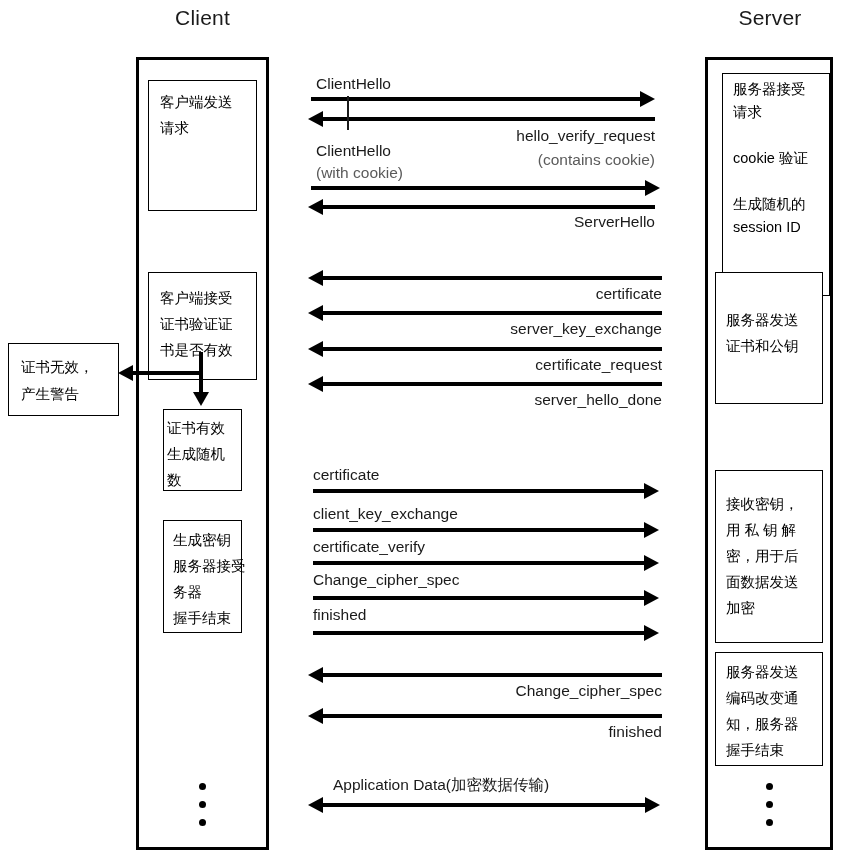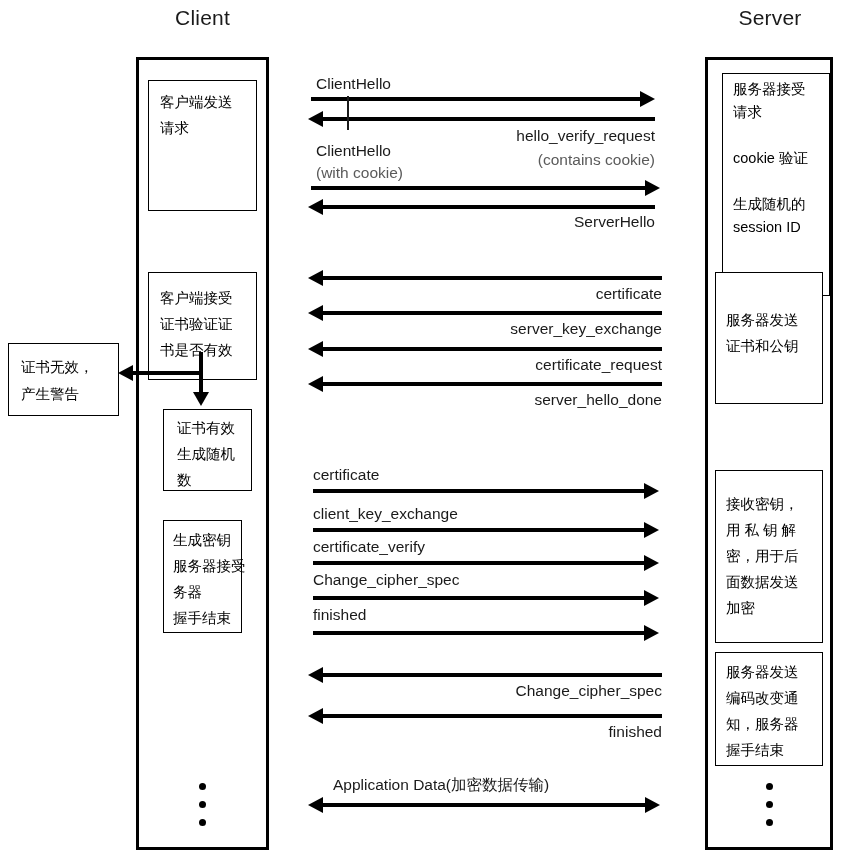"证书有效" div.nodebox { padding: 5px 6px 4px 13px -> 5px 6px 4px 3px; width: 89px -> 79px }
